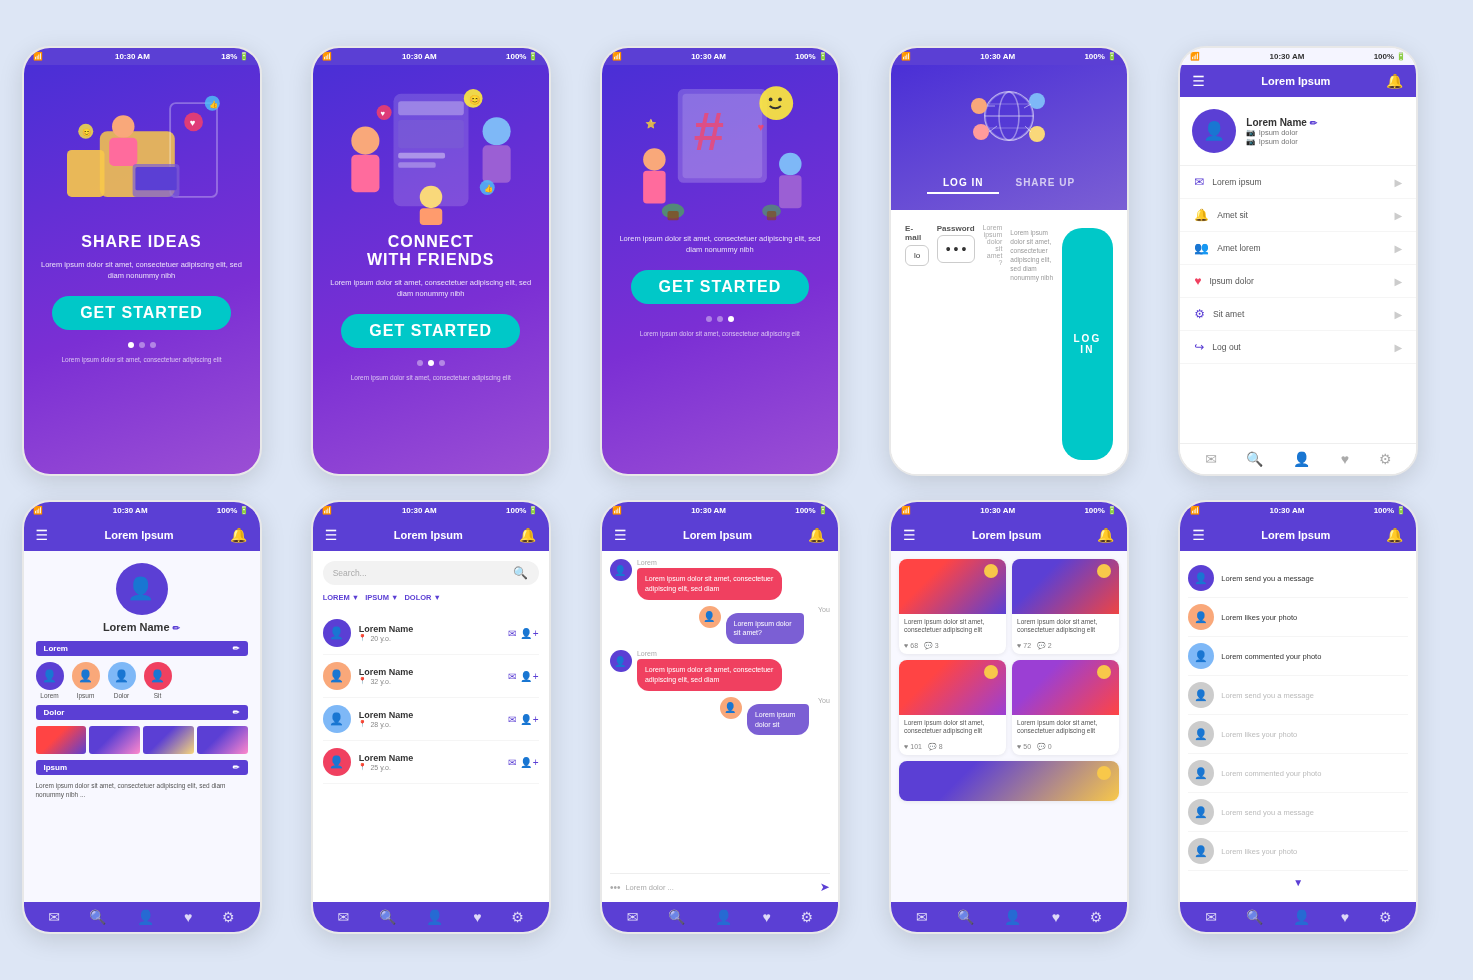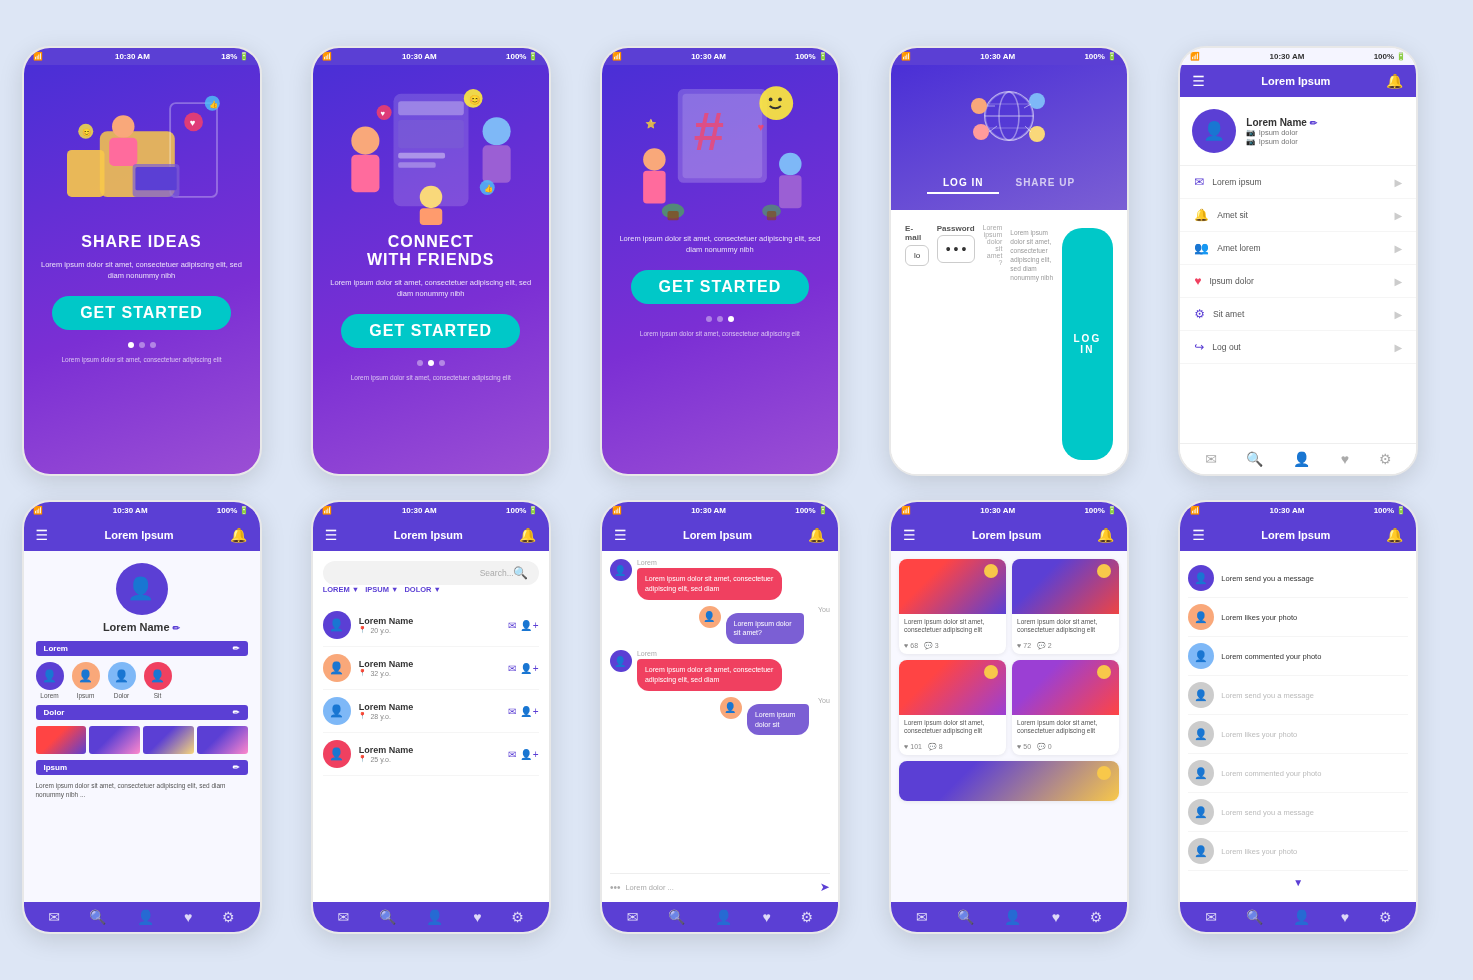"Search..." .search-input-row { margin-bottom: none -> 8px; text-align: right -> none }
